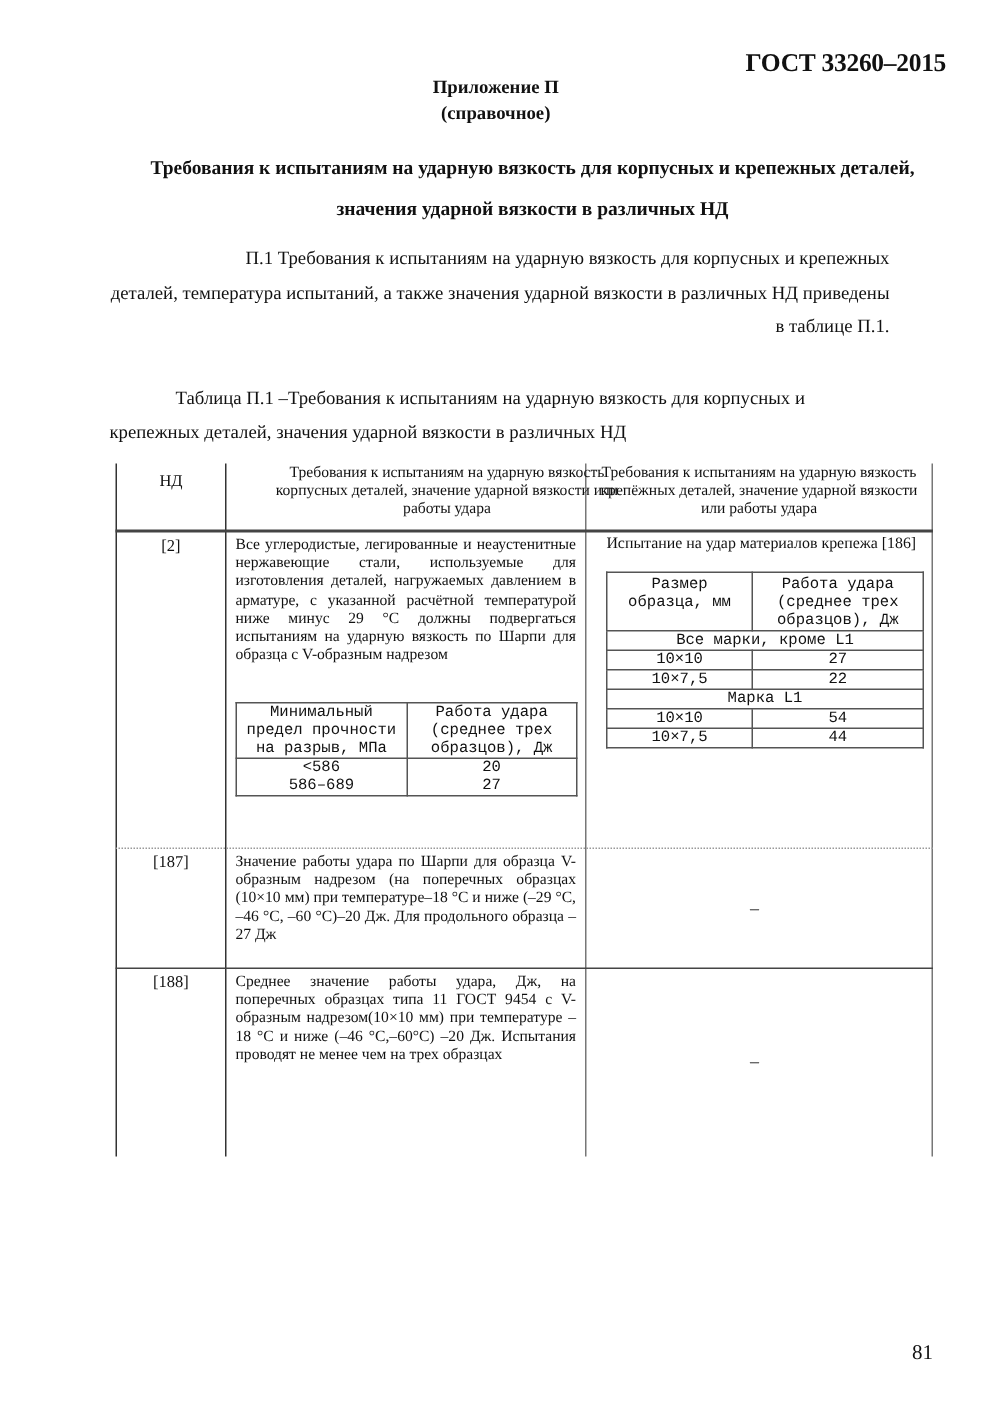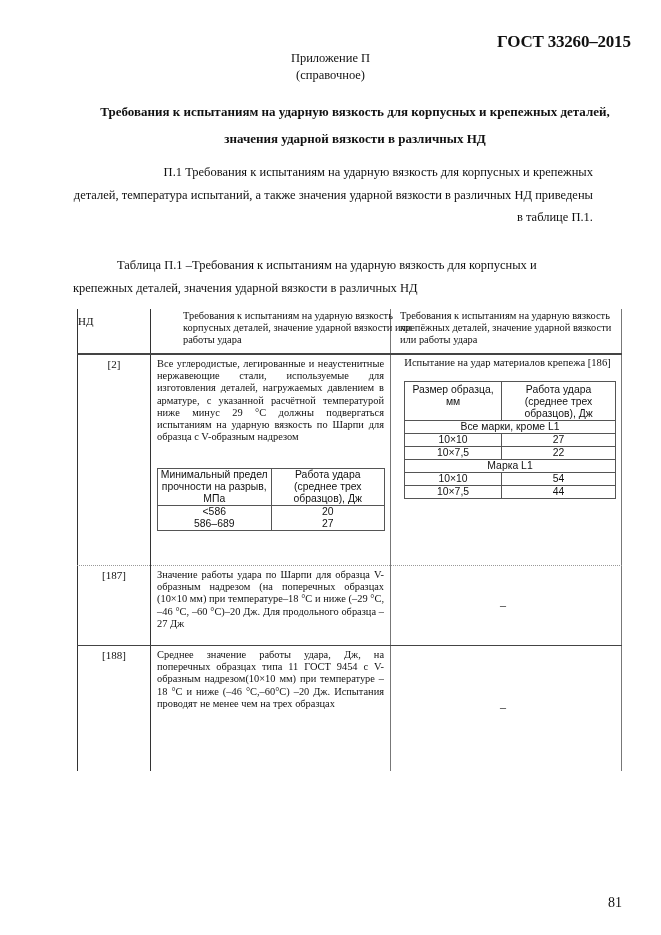"Приложение П" .appendix { font-weight: normal -> bold }
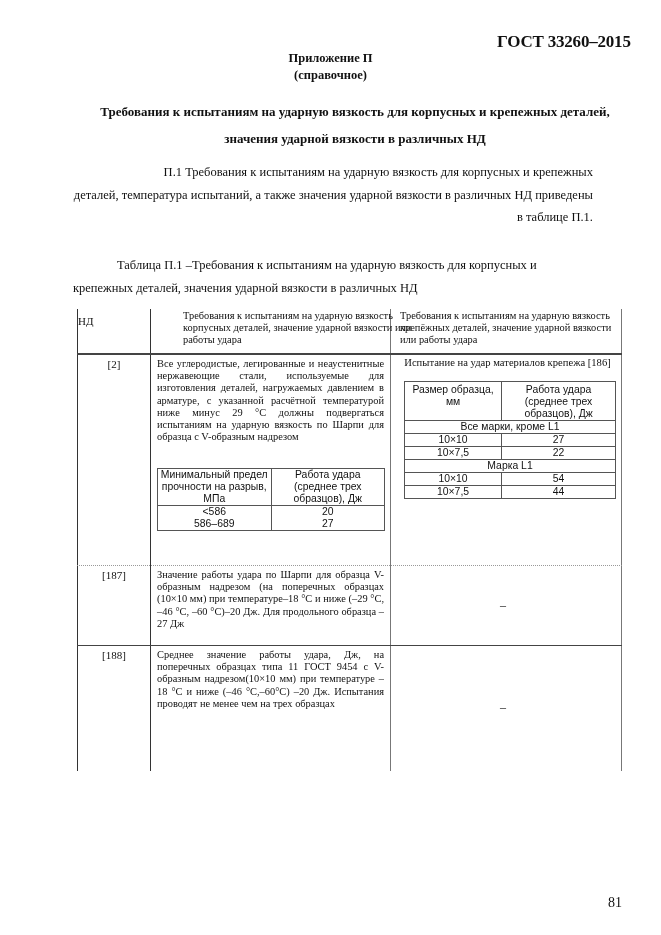"НД" .hdr { text-align: none -> center }
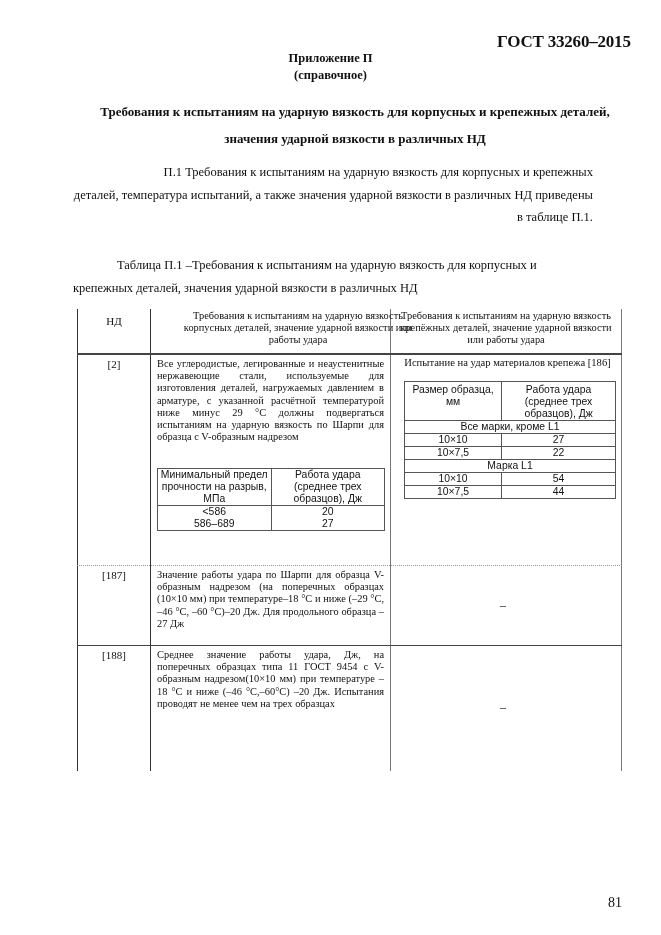"Размер образца, мм" table.inner { font-family: Liberation Sans, sans-serif -> Liberation Mono, monospace }
